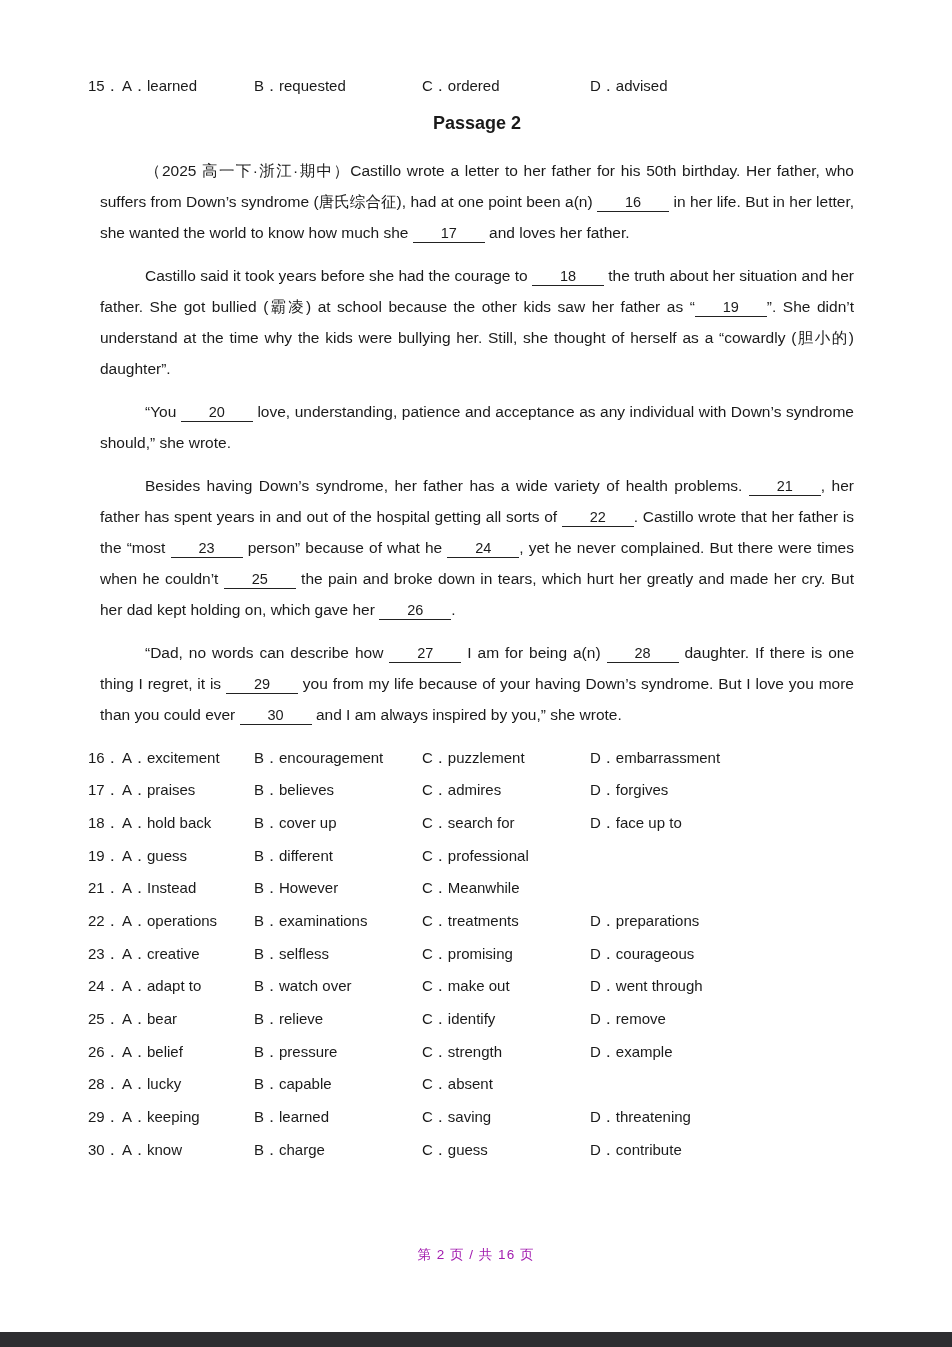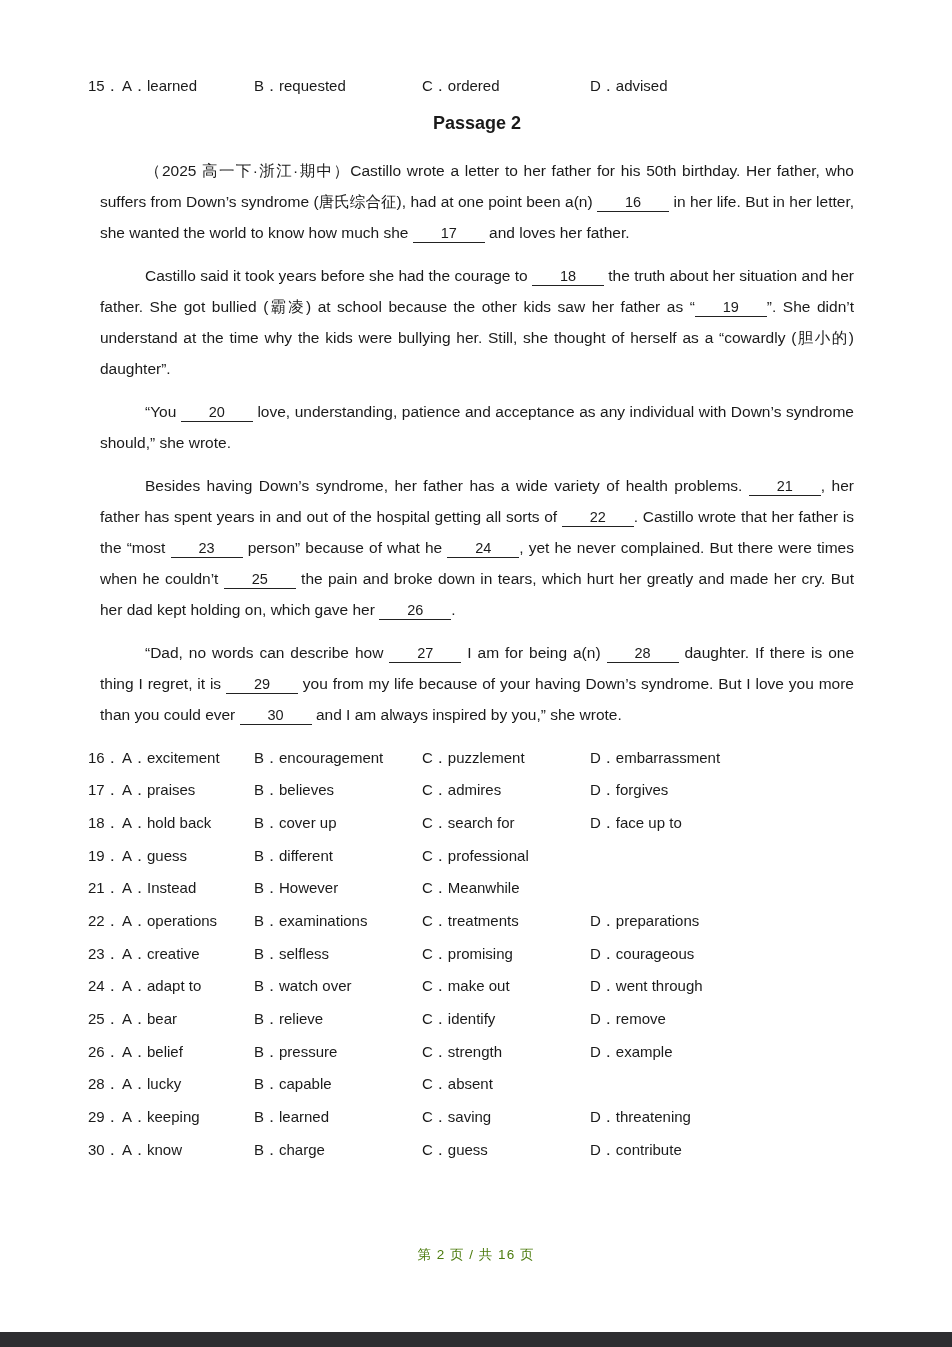"第 2 页 / 共" .footer { color: #4d7c0f -> #a21caf }
